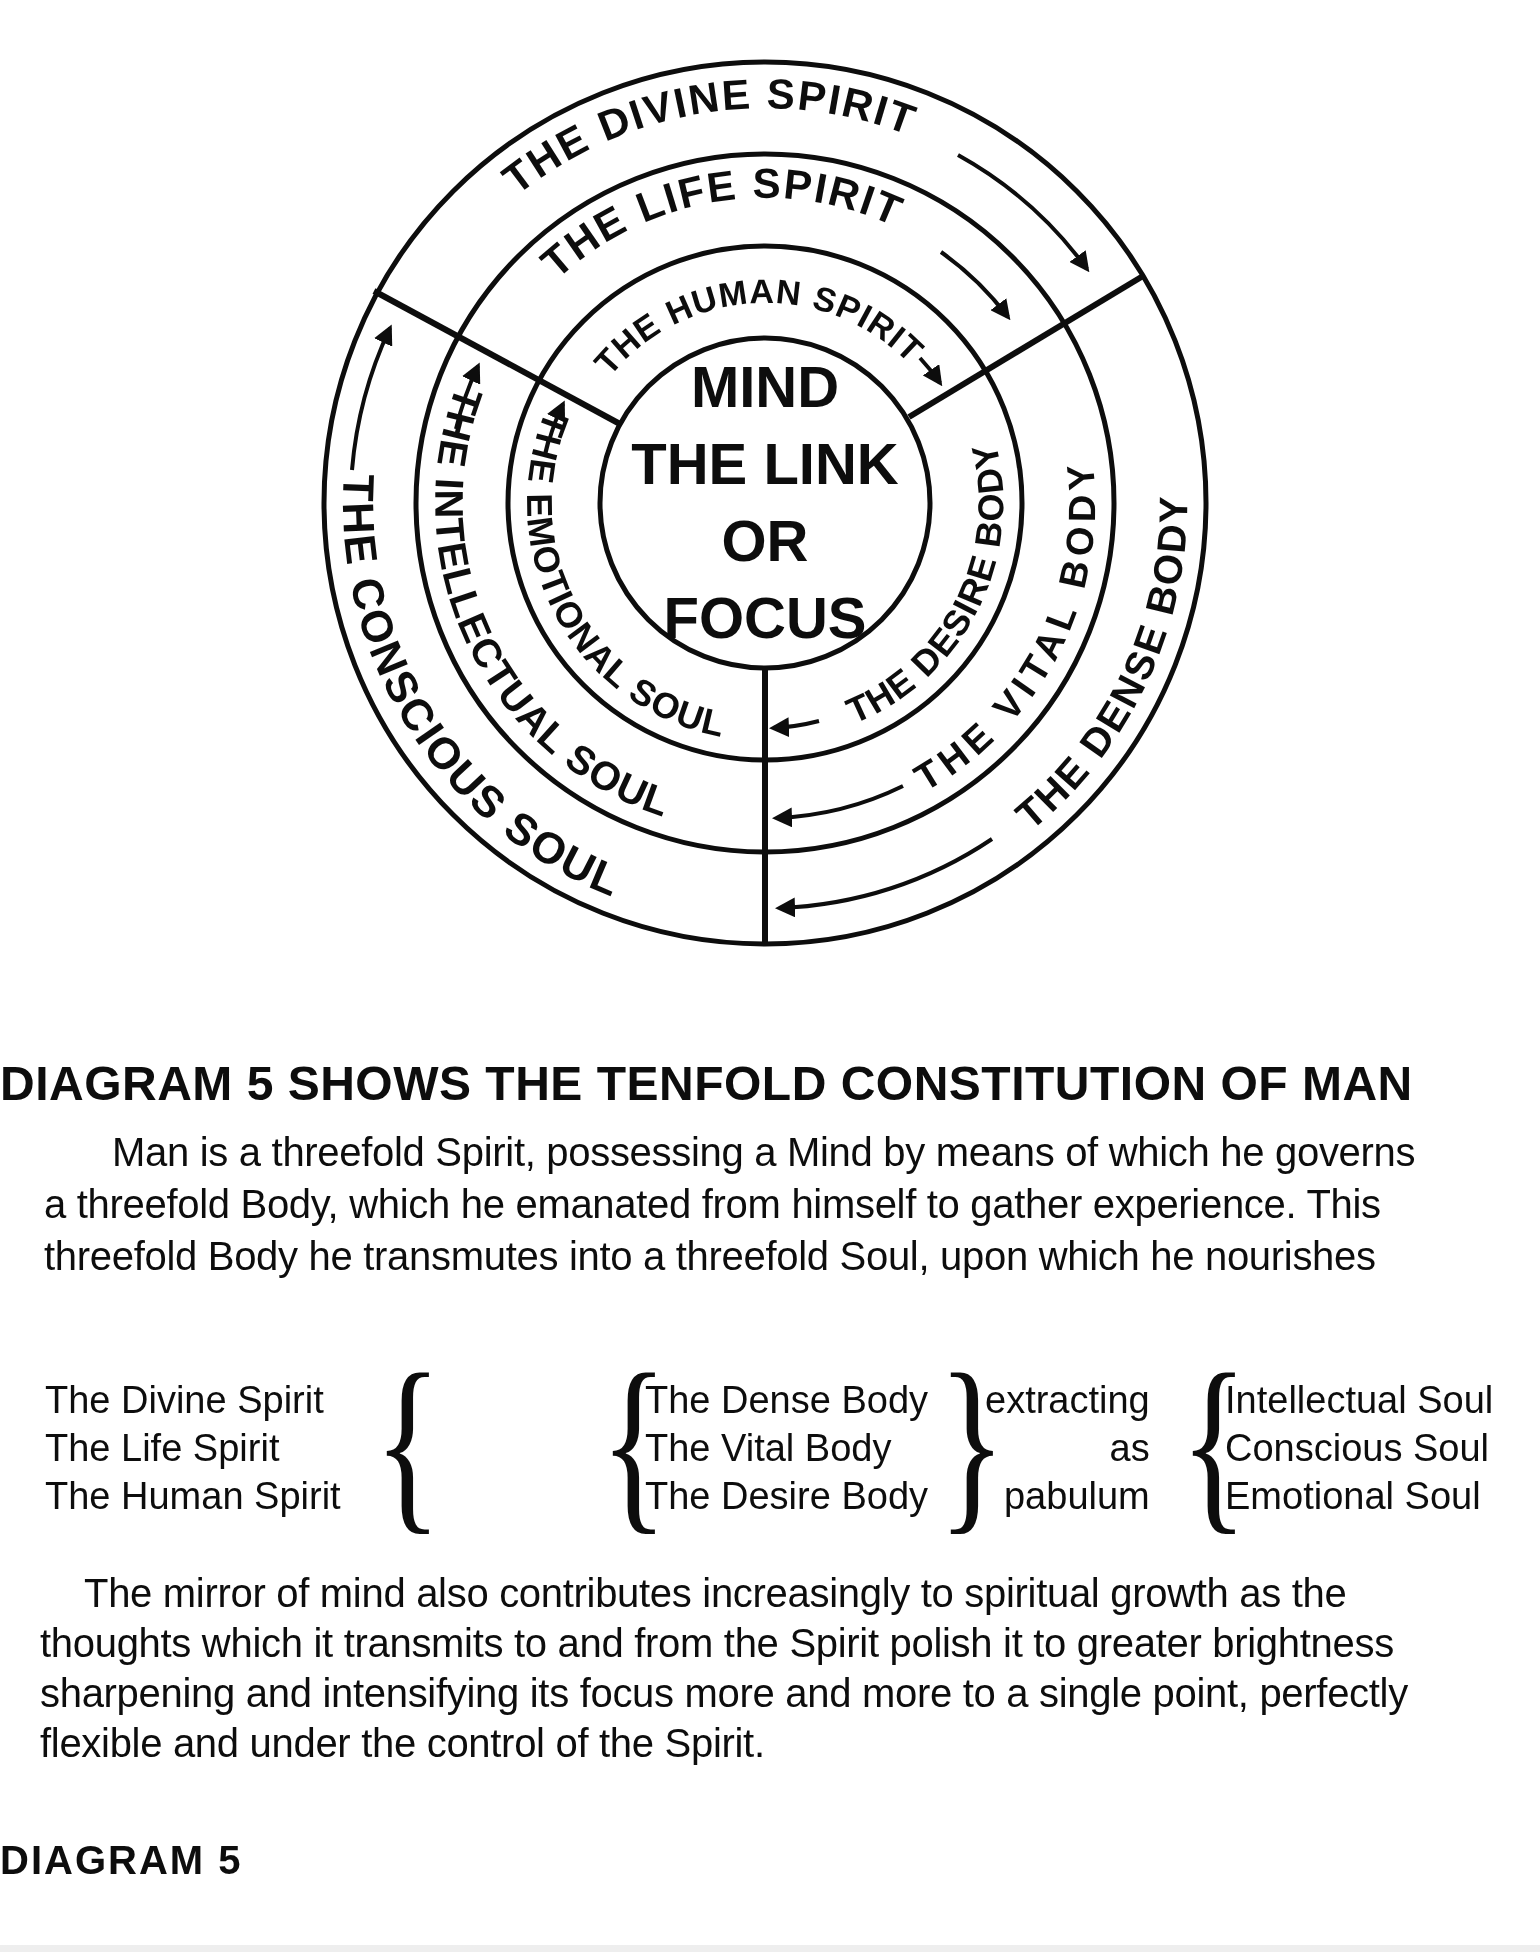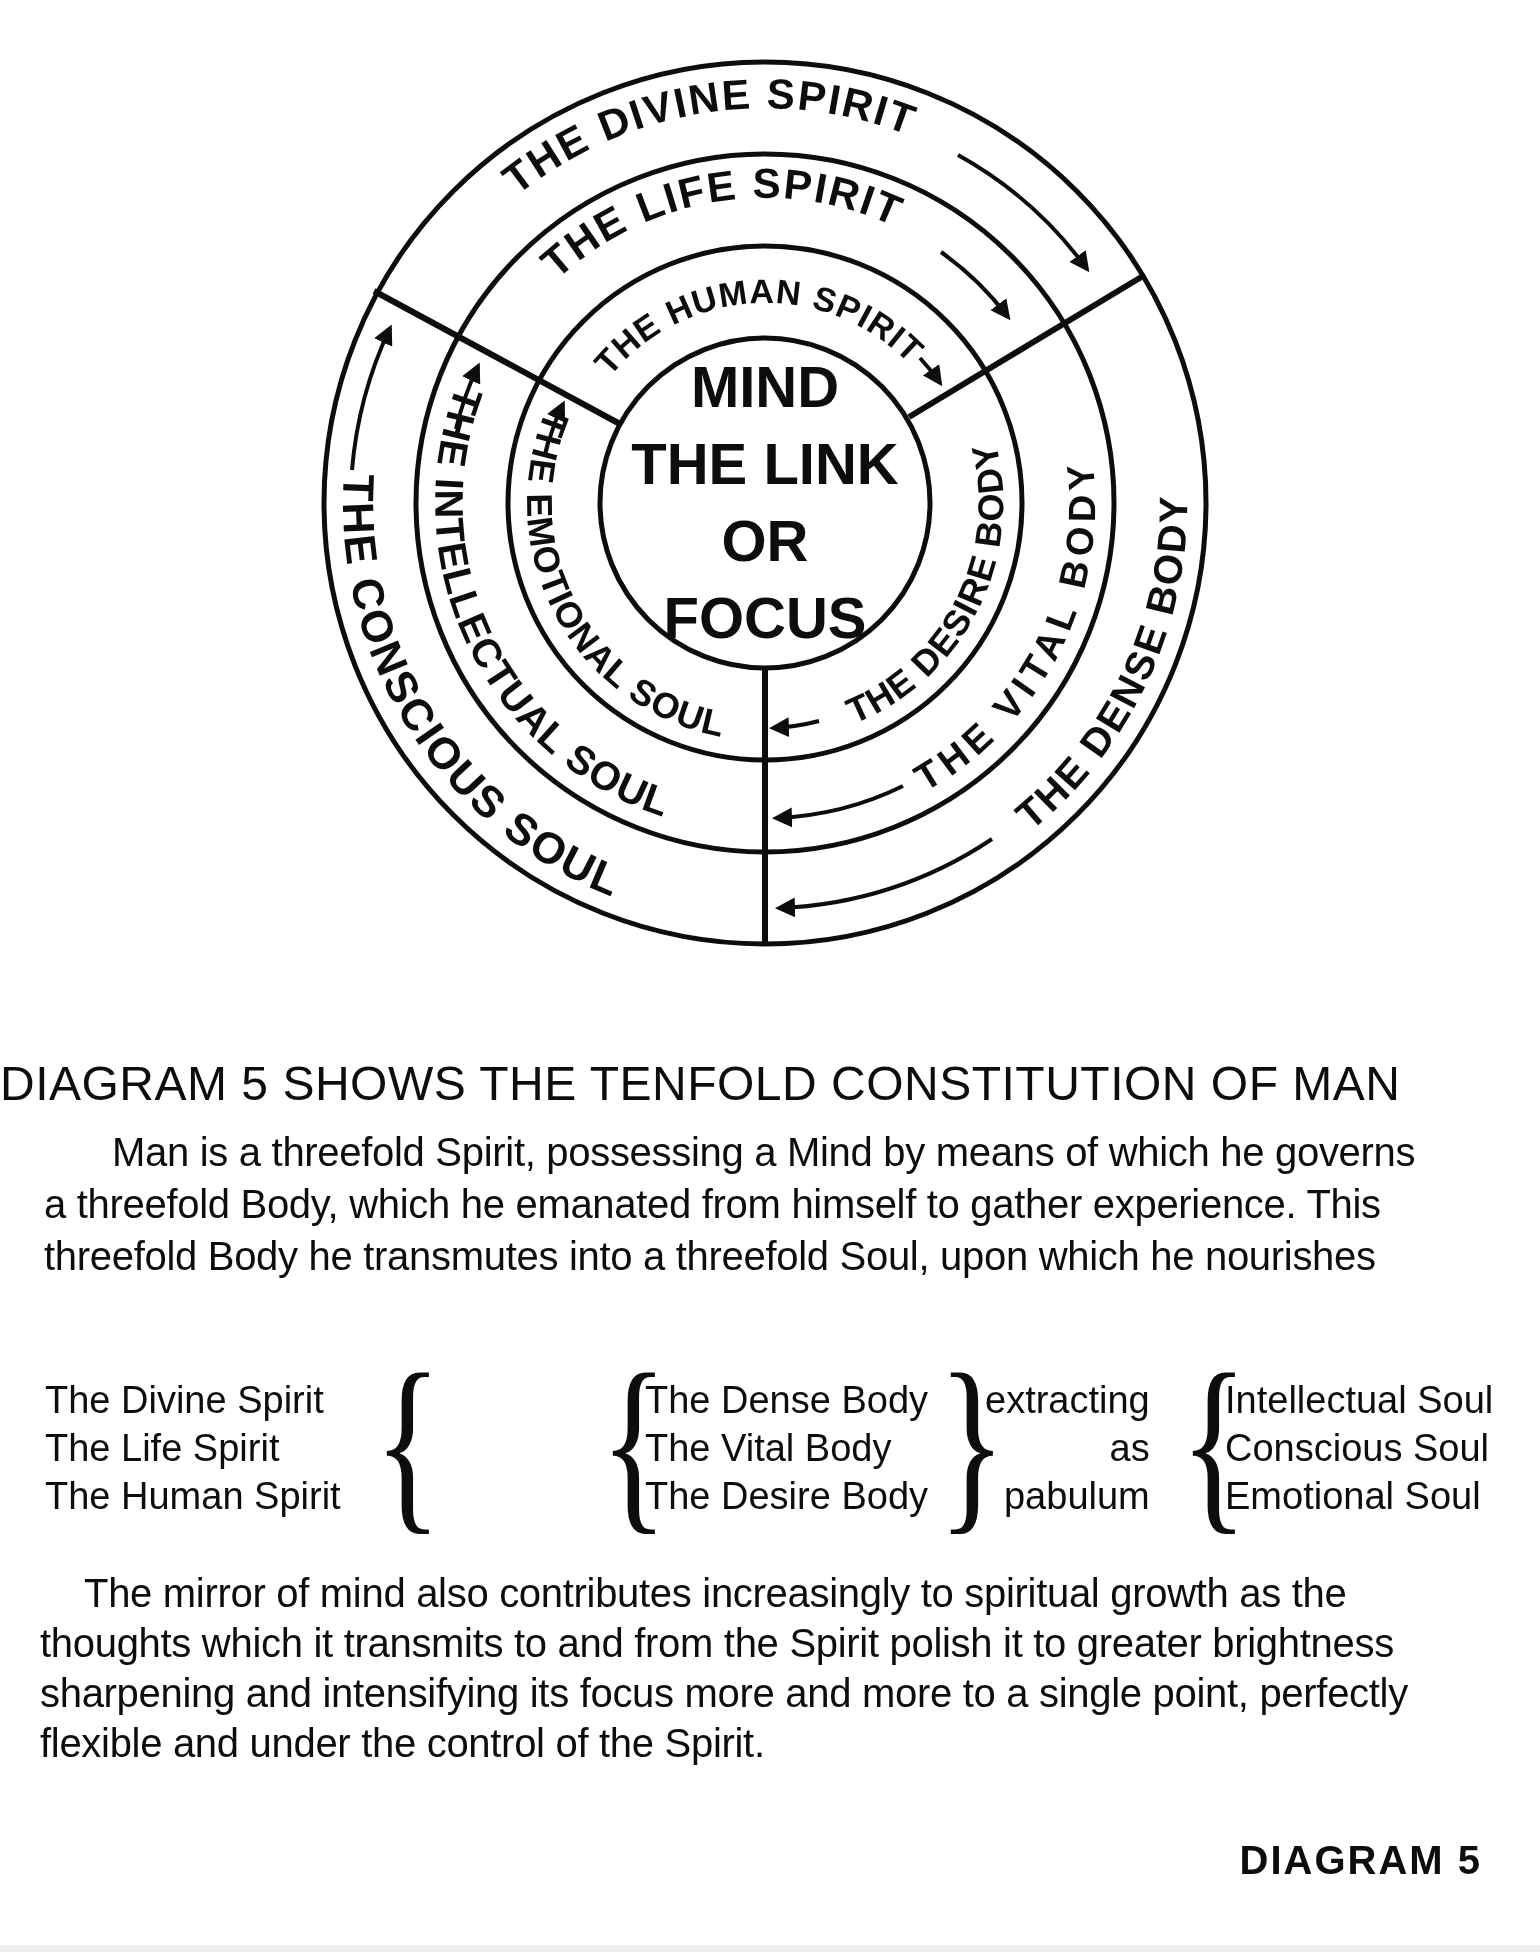"DIAGRAM 5 SHOWS THE TENFOLD" .heading { font-weight: normal -> bold }
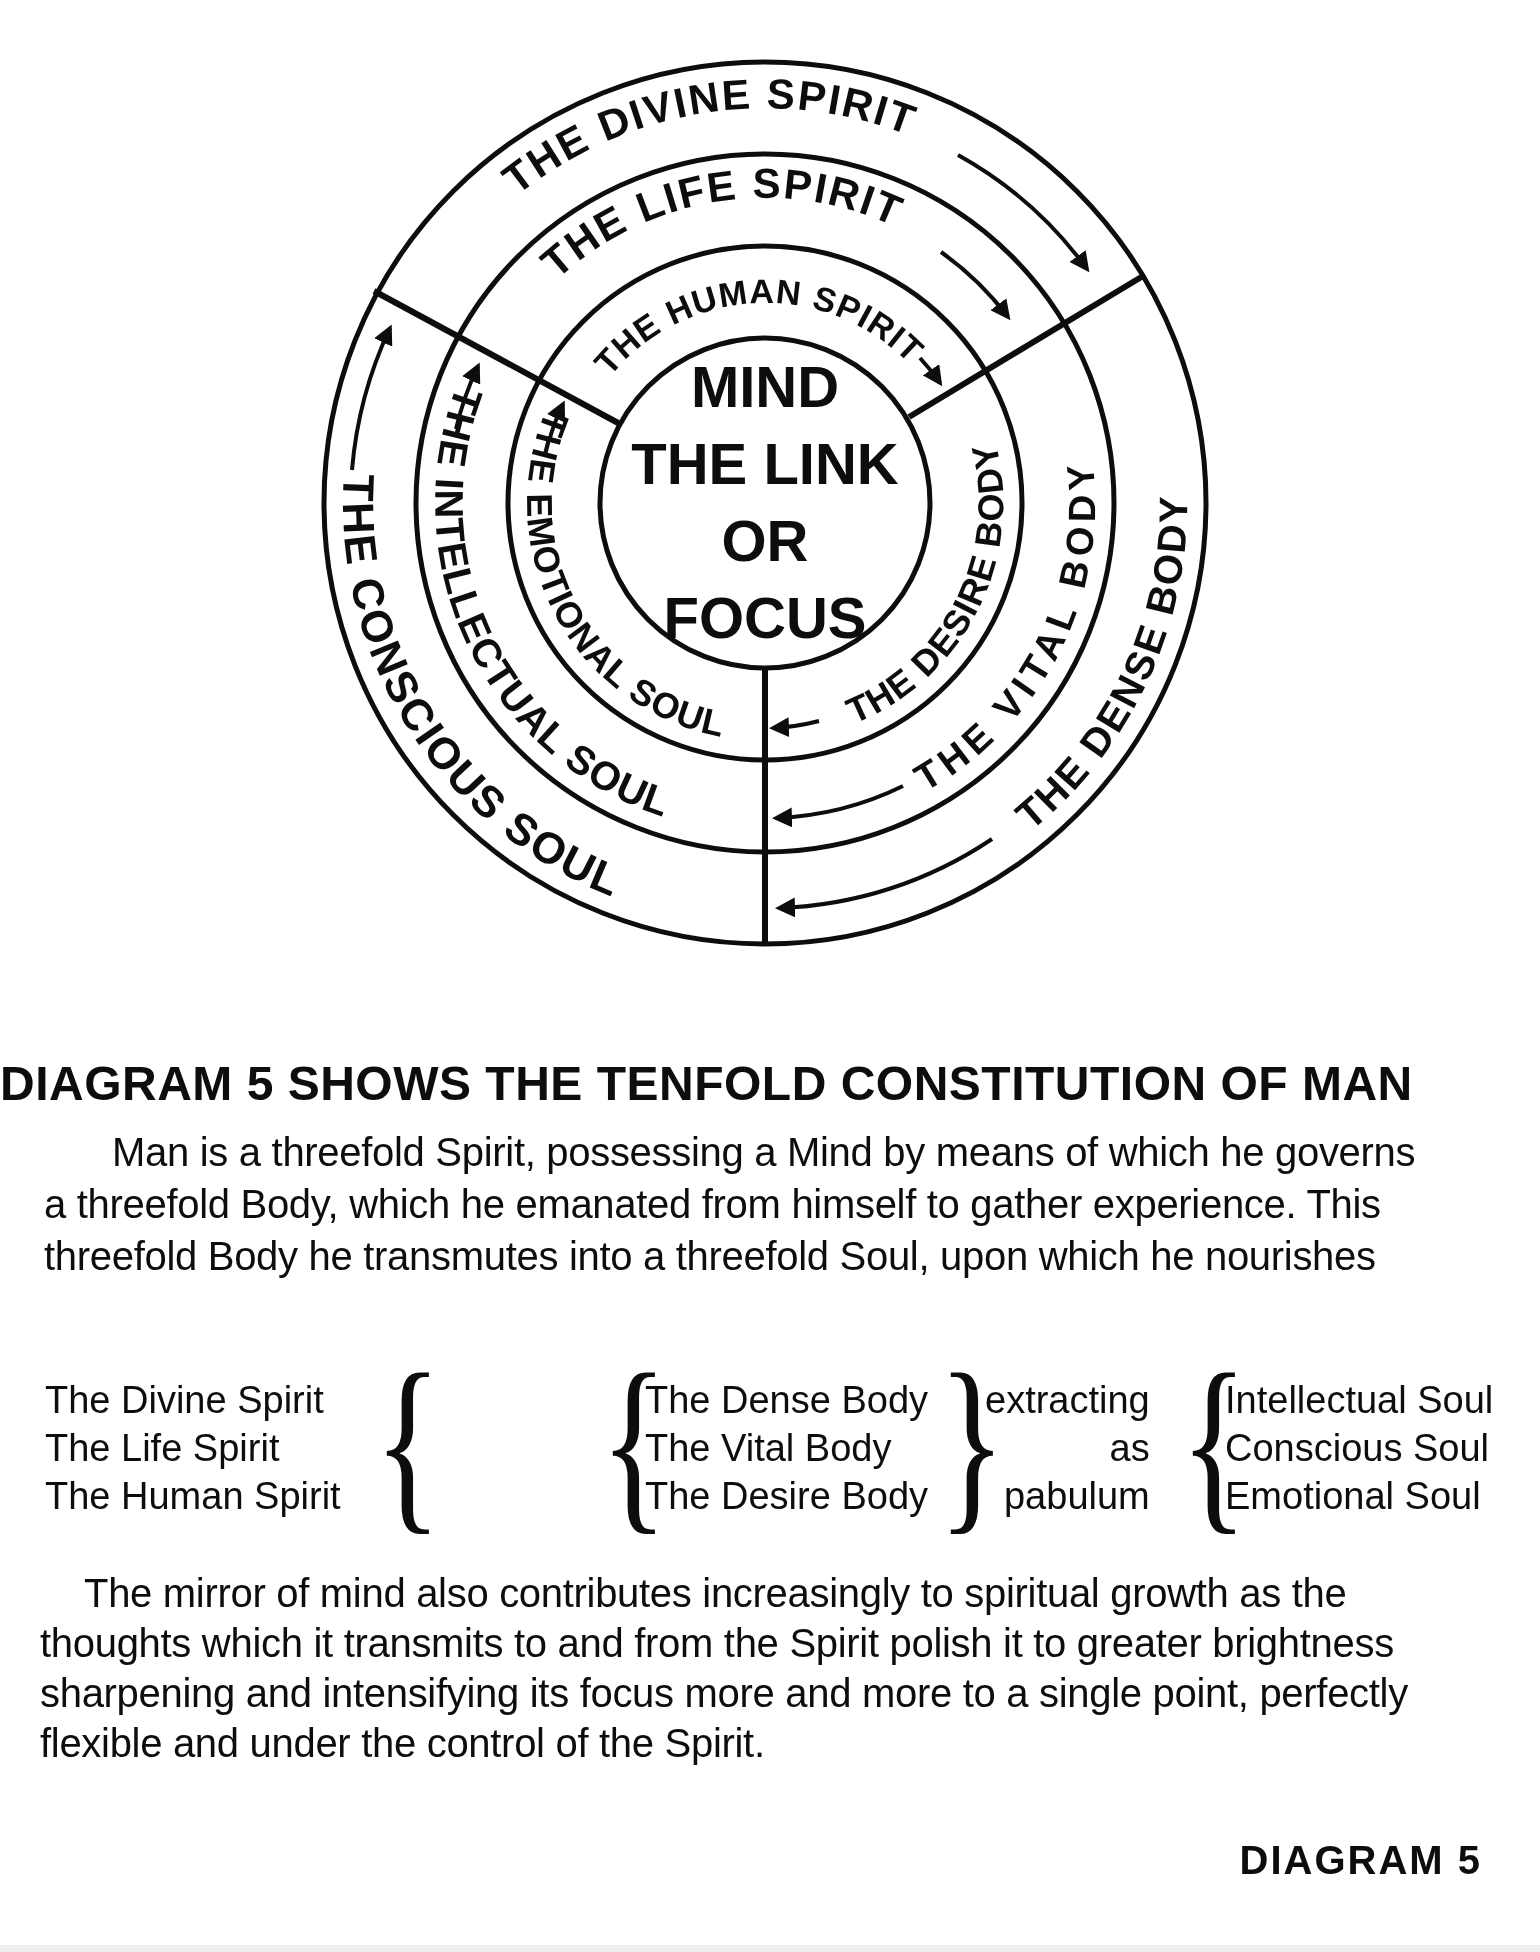"DIAGRAM 5" .footer-caption { padding-right: 58px -> 86px; text-align: right -> left }
